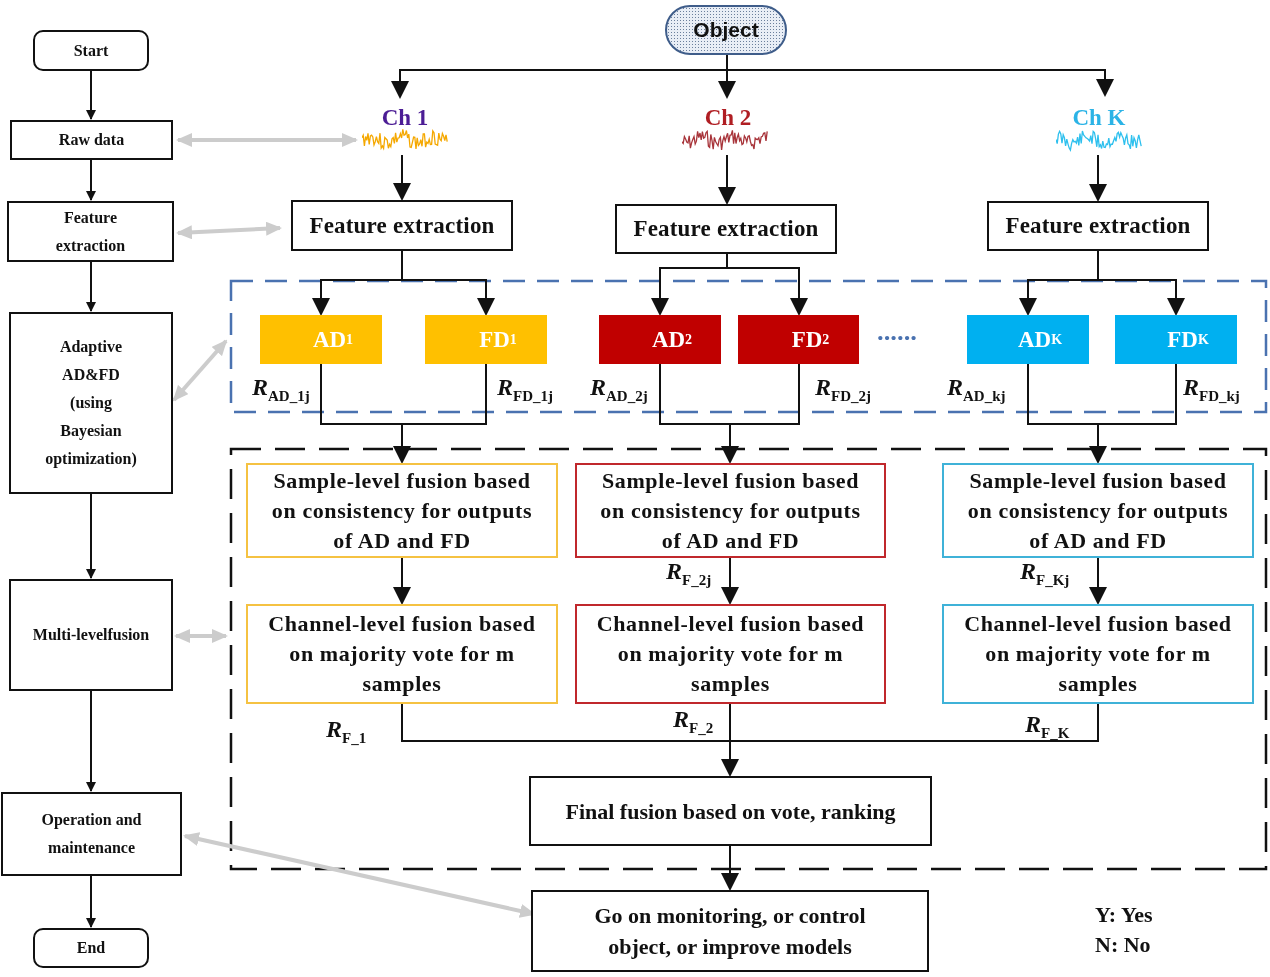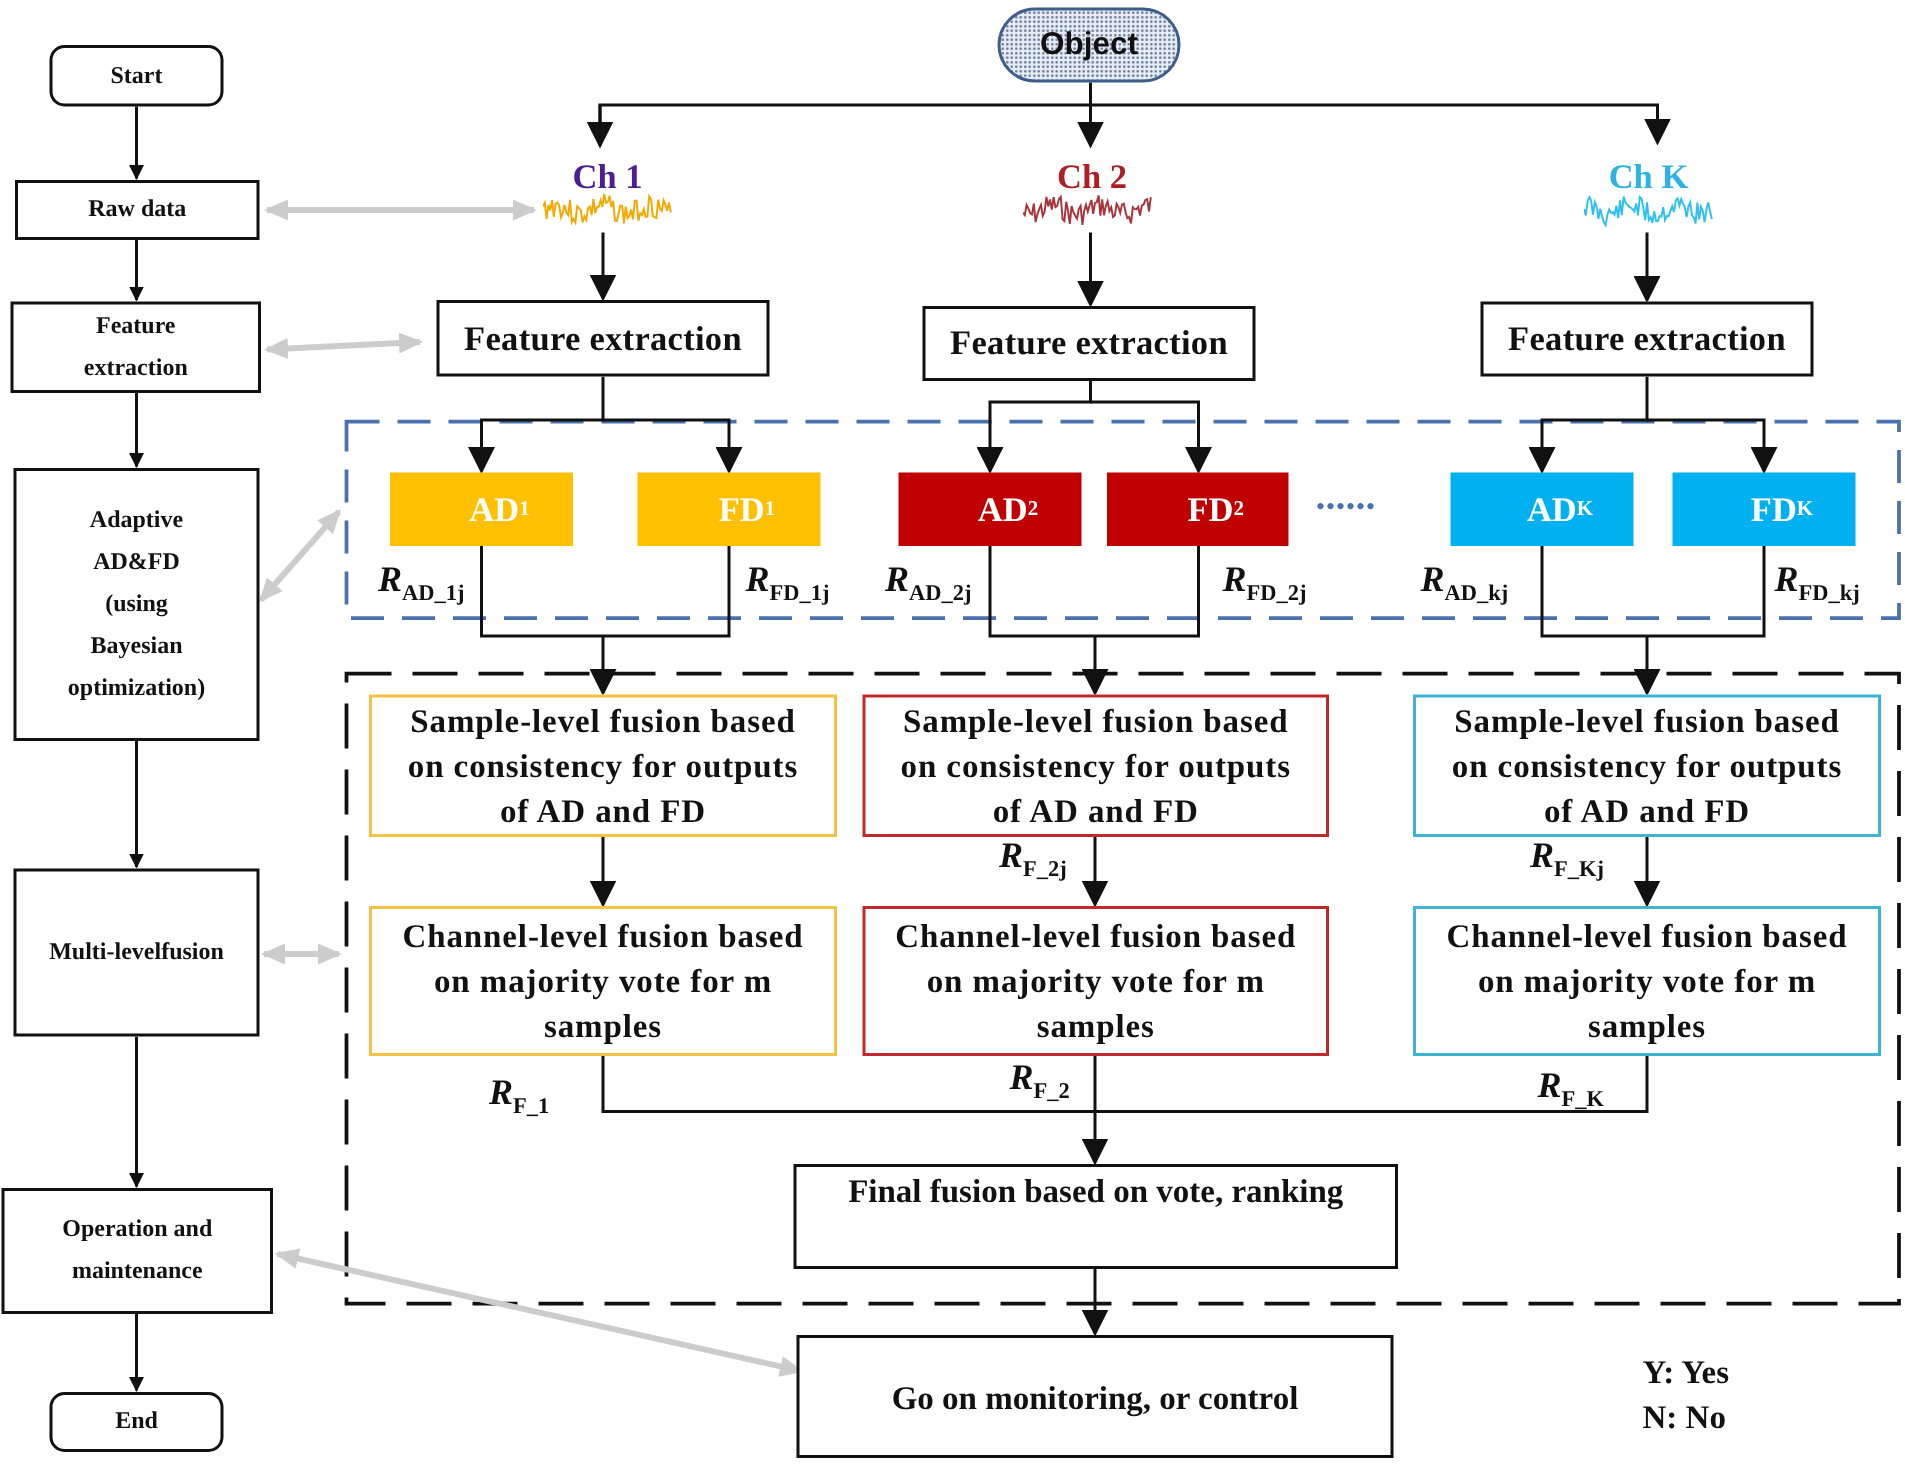"Final fusion based on vote," div.box { justify-content: space-between -> none }
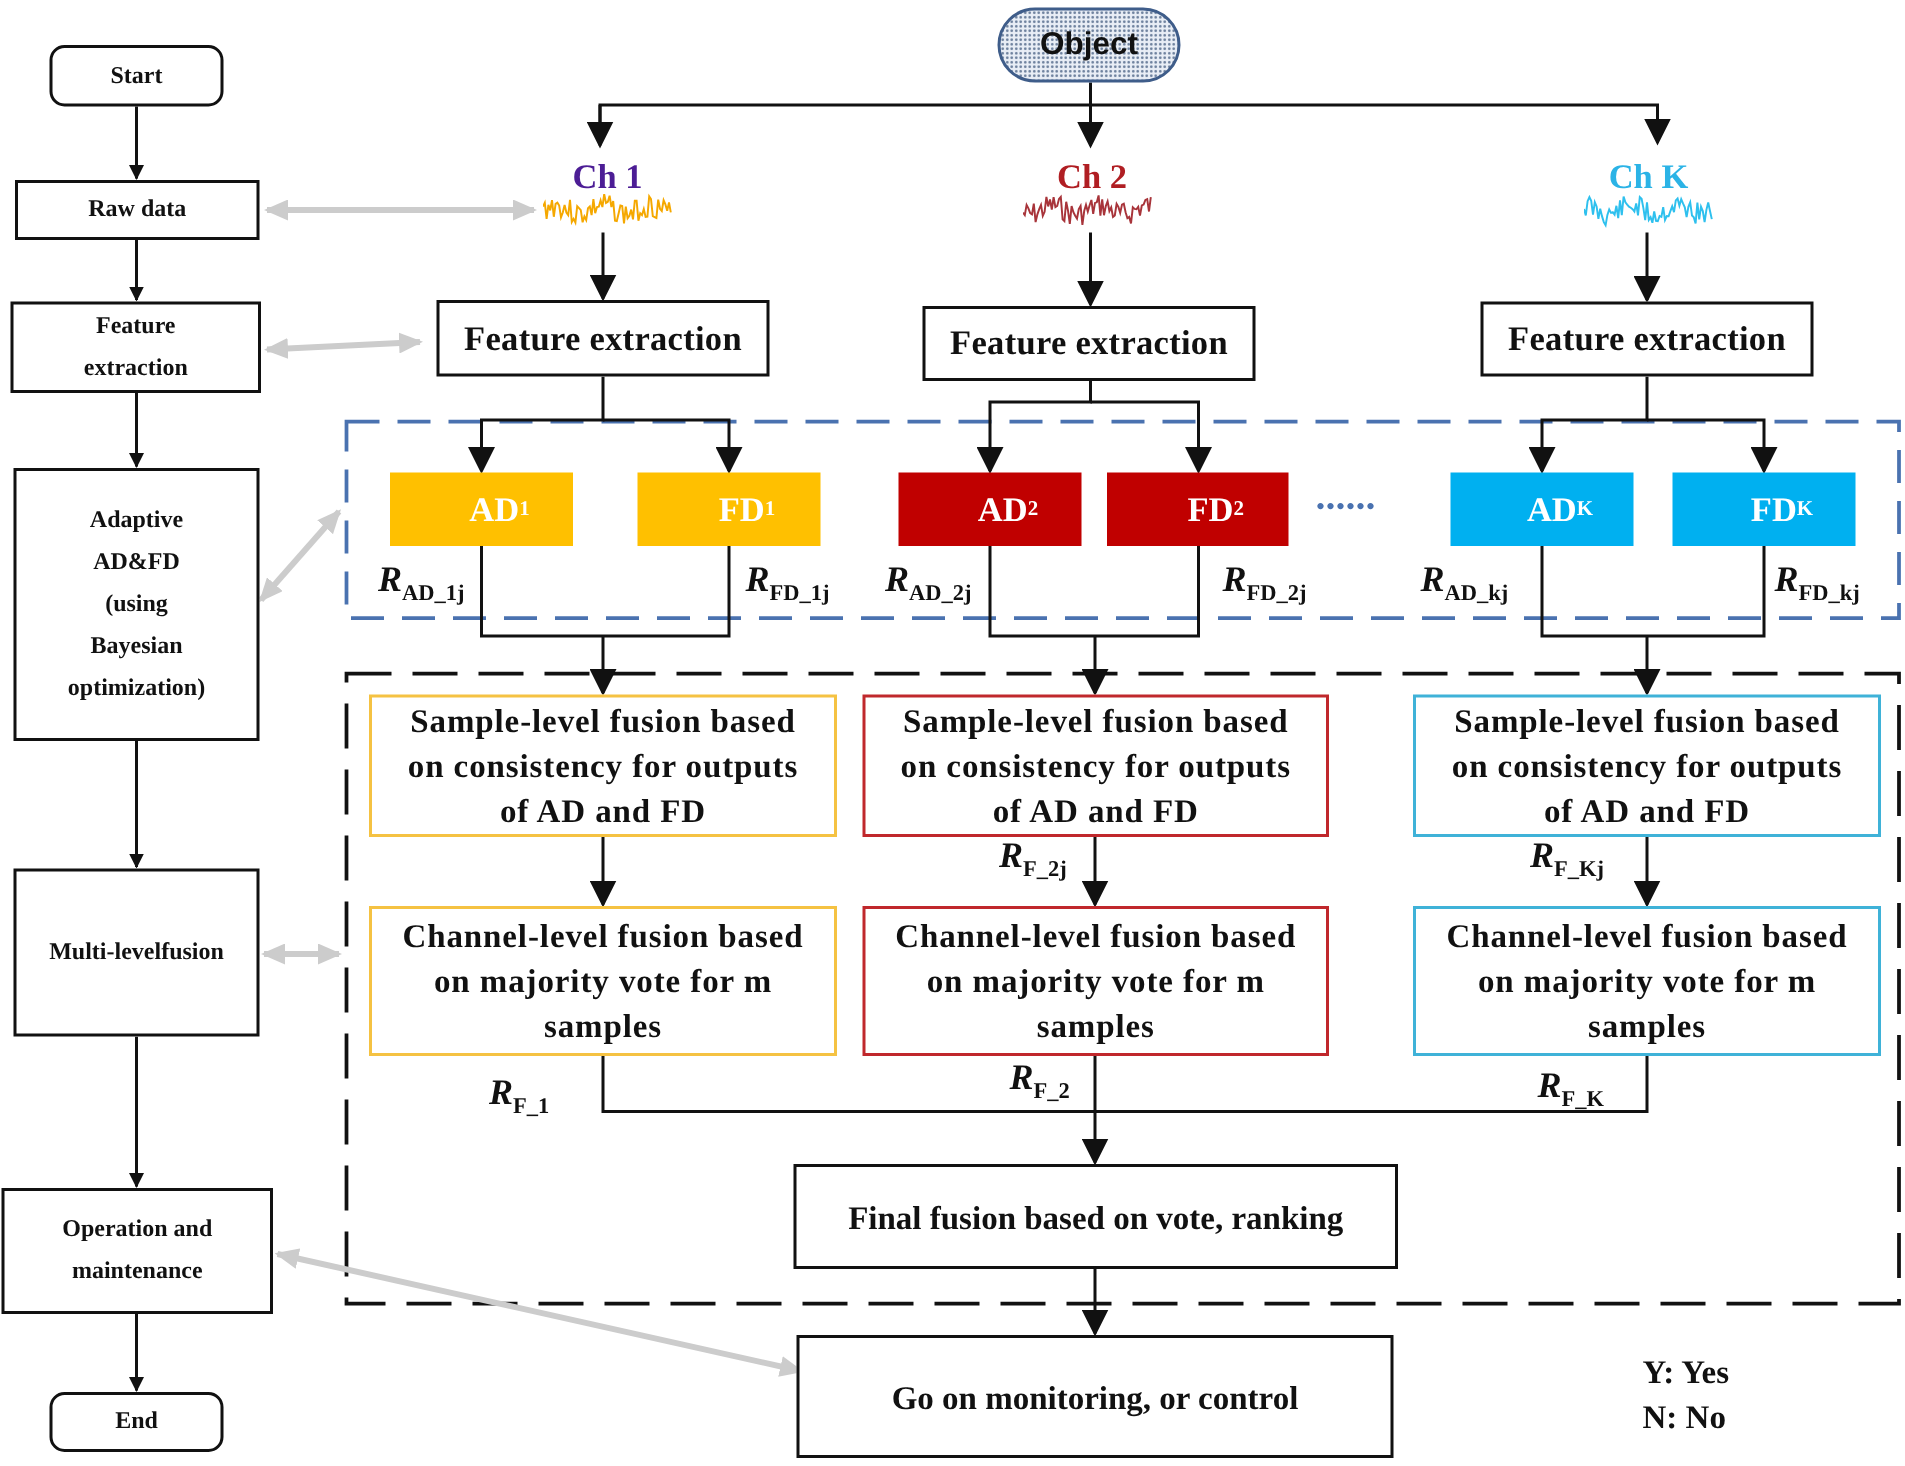"object, or improve models" span { html: none -> <span>object, or improve models</span> }
